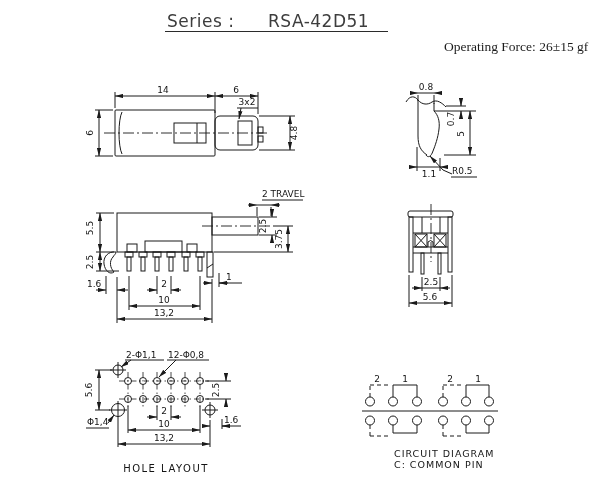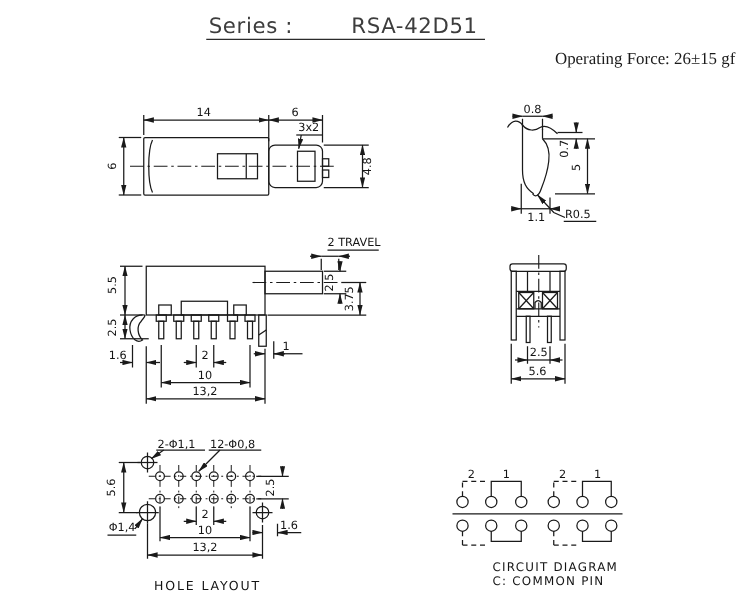"RSA-42D51" div.hdr-label { left: 281px -> 268px }
